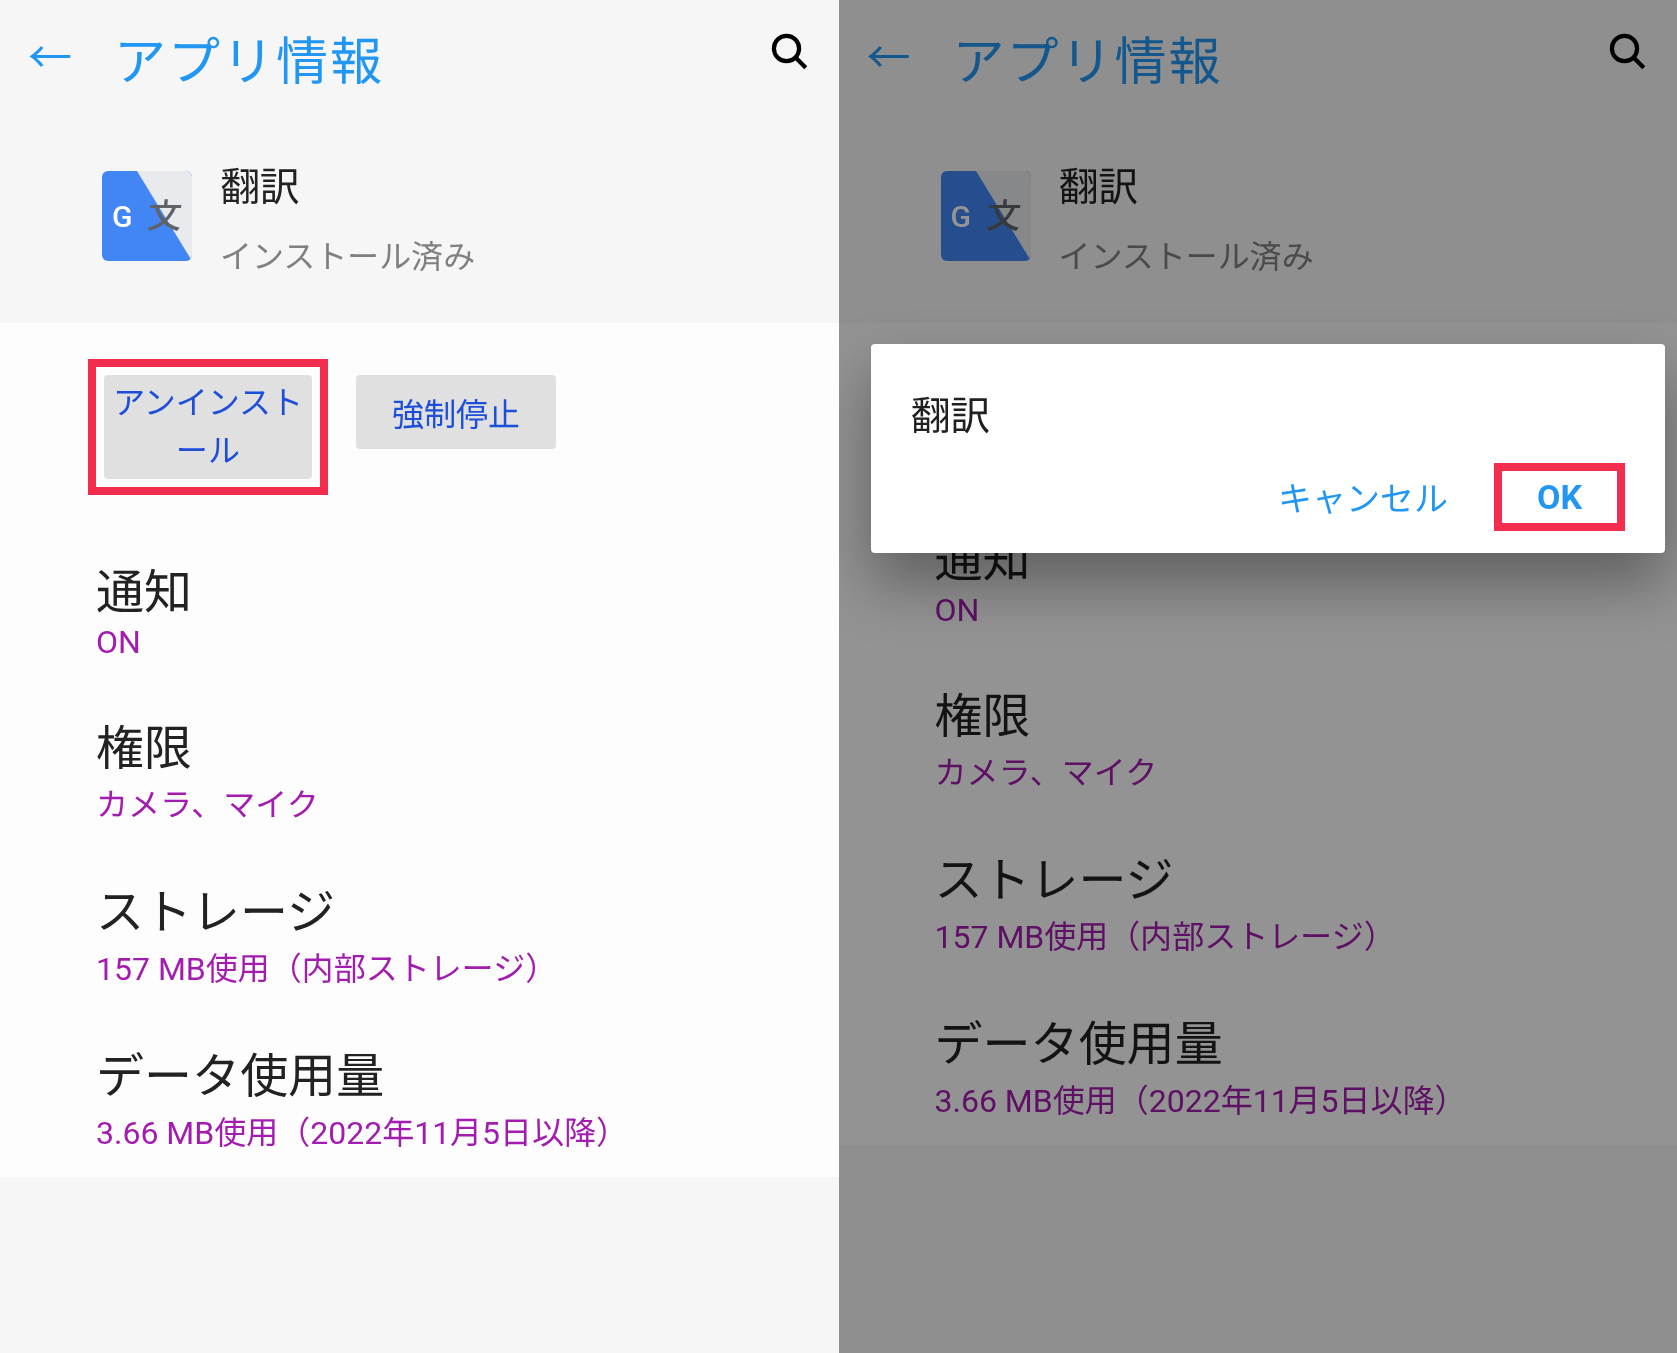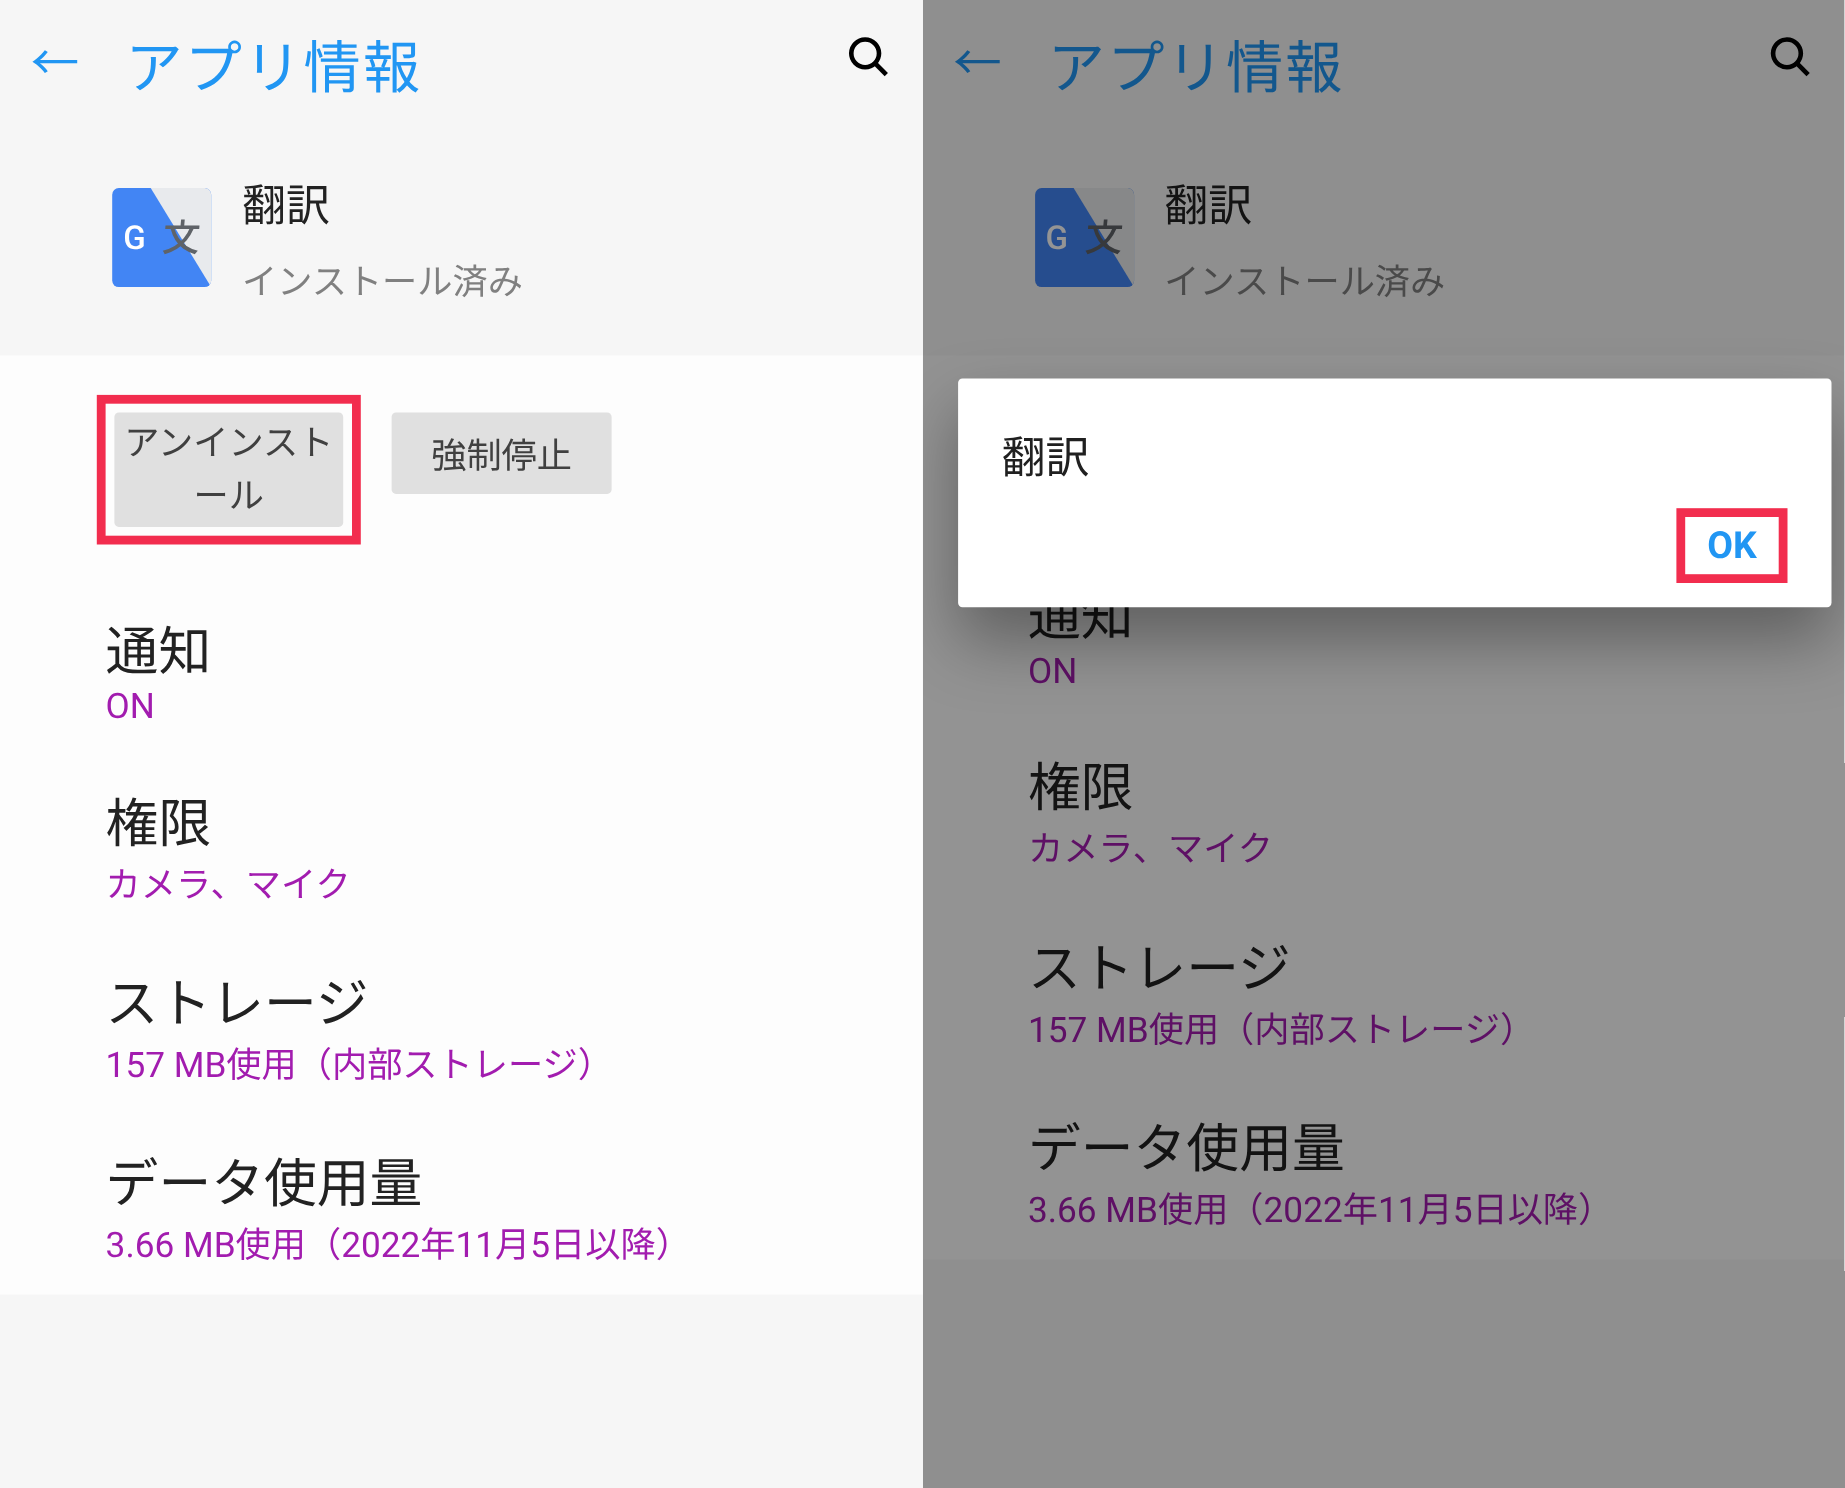"アンインストール" .abtn { color: #404040 -> #1d4ed8 }
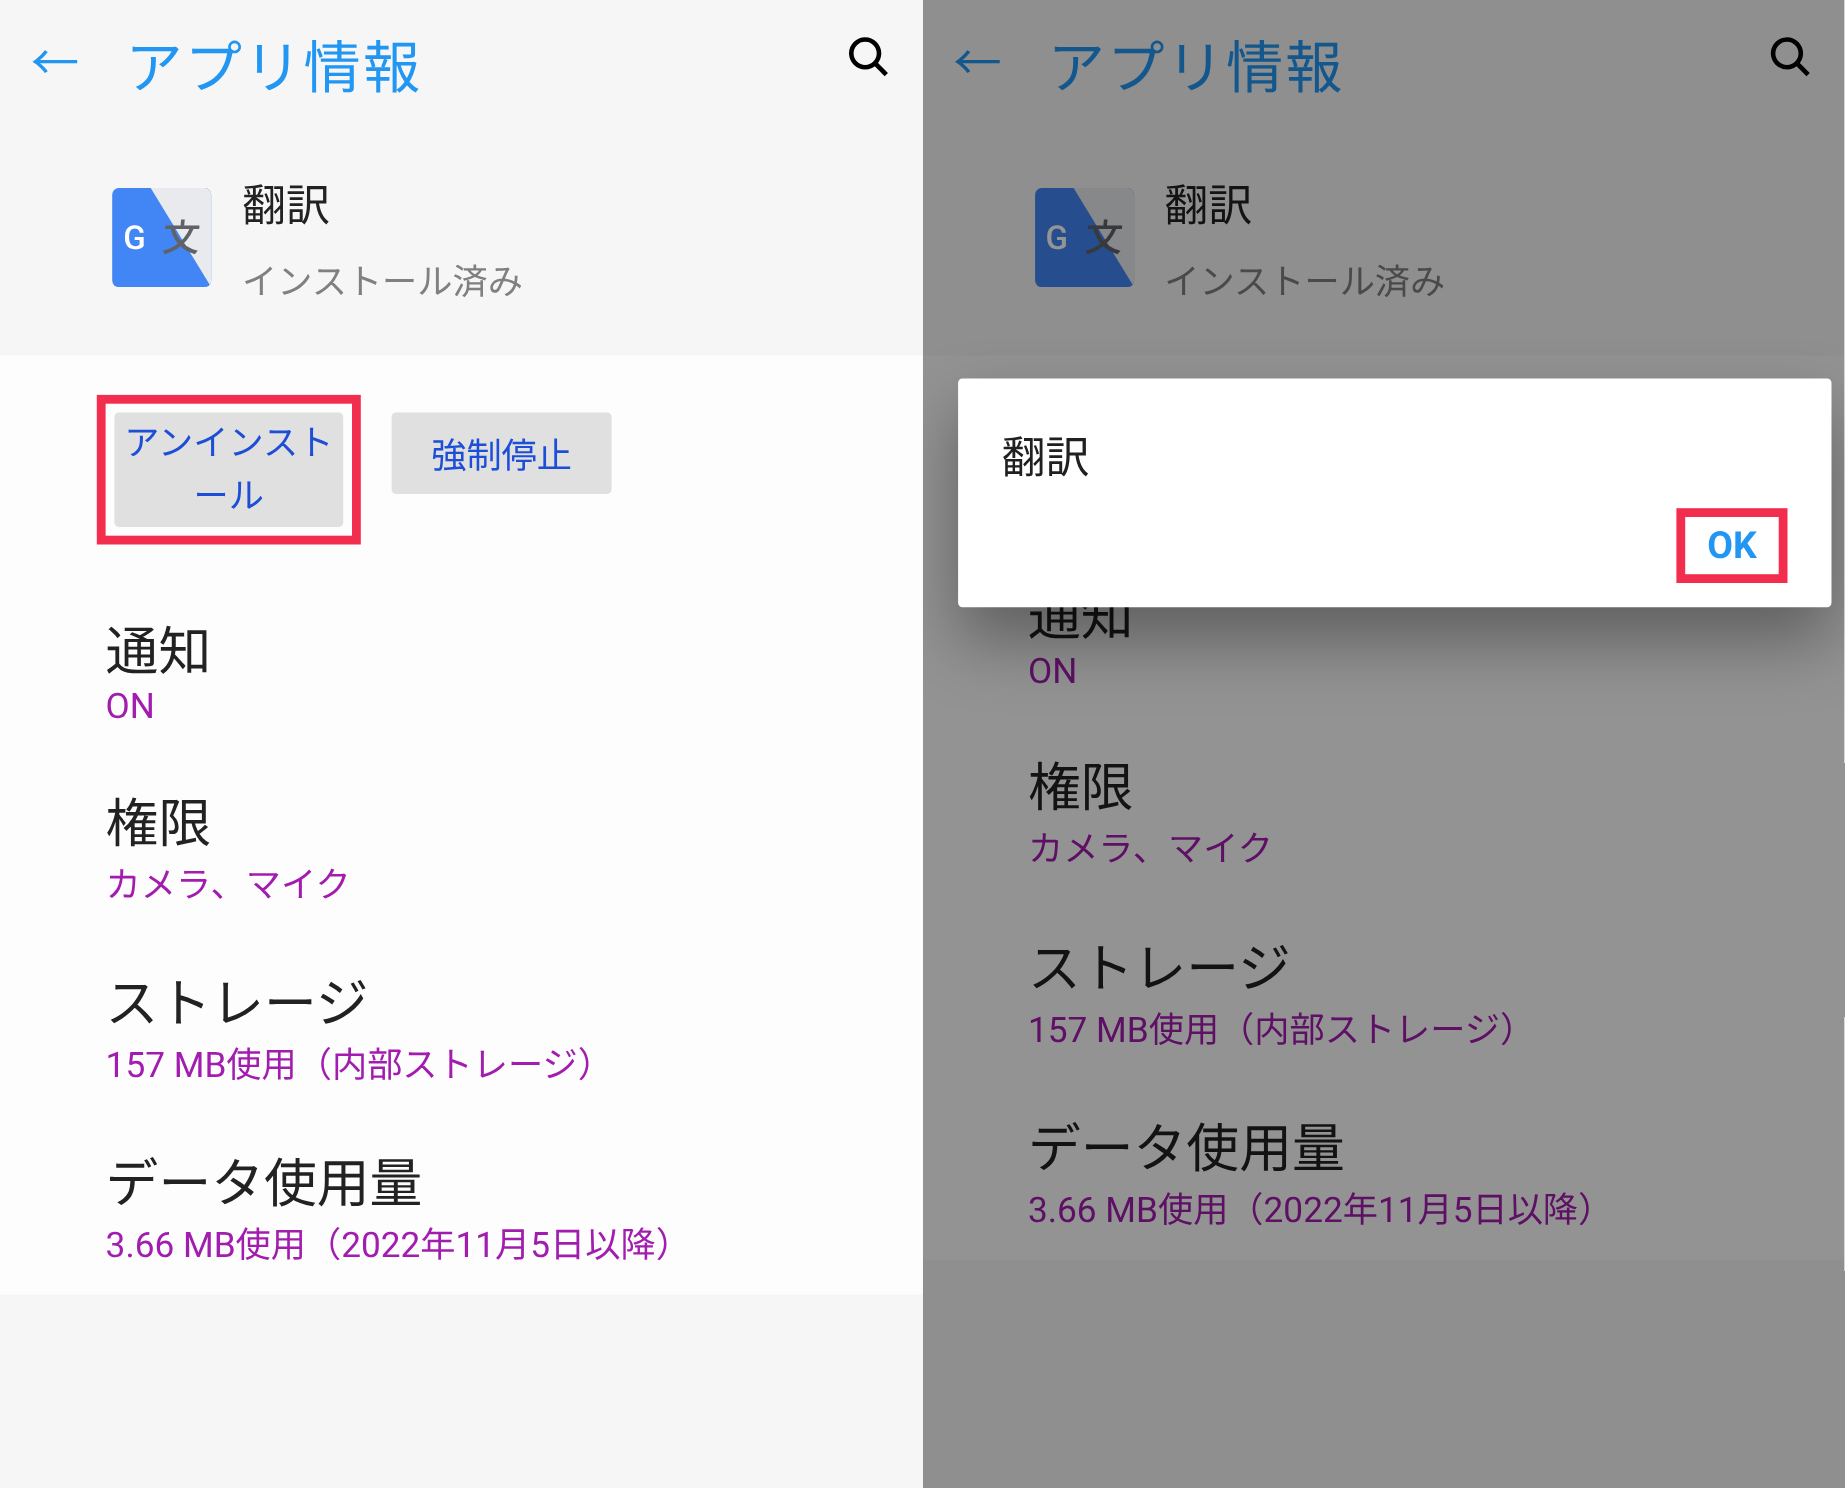"キャンセル" span.dlg-cancel { html: none -> <span>キャンセル</span> }
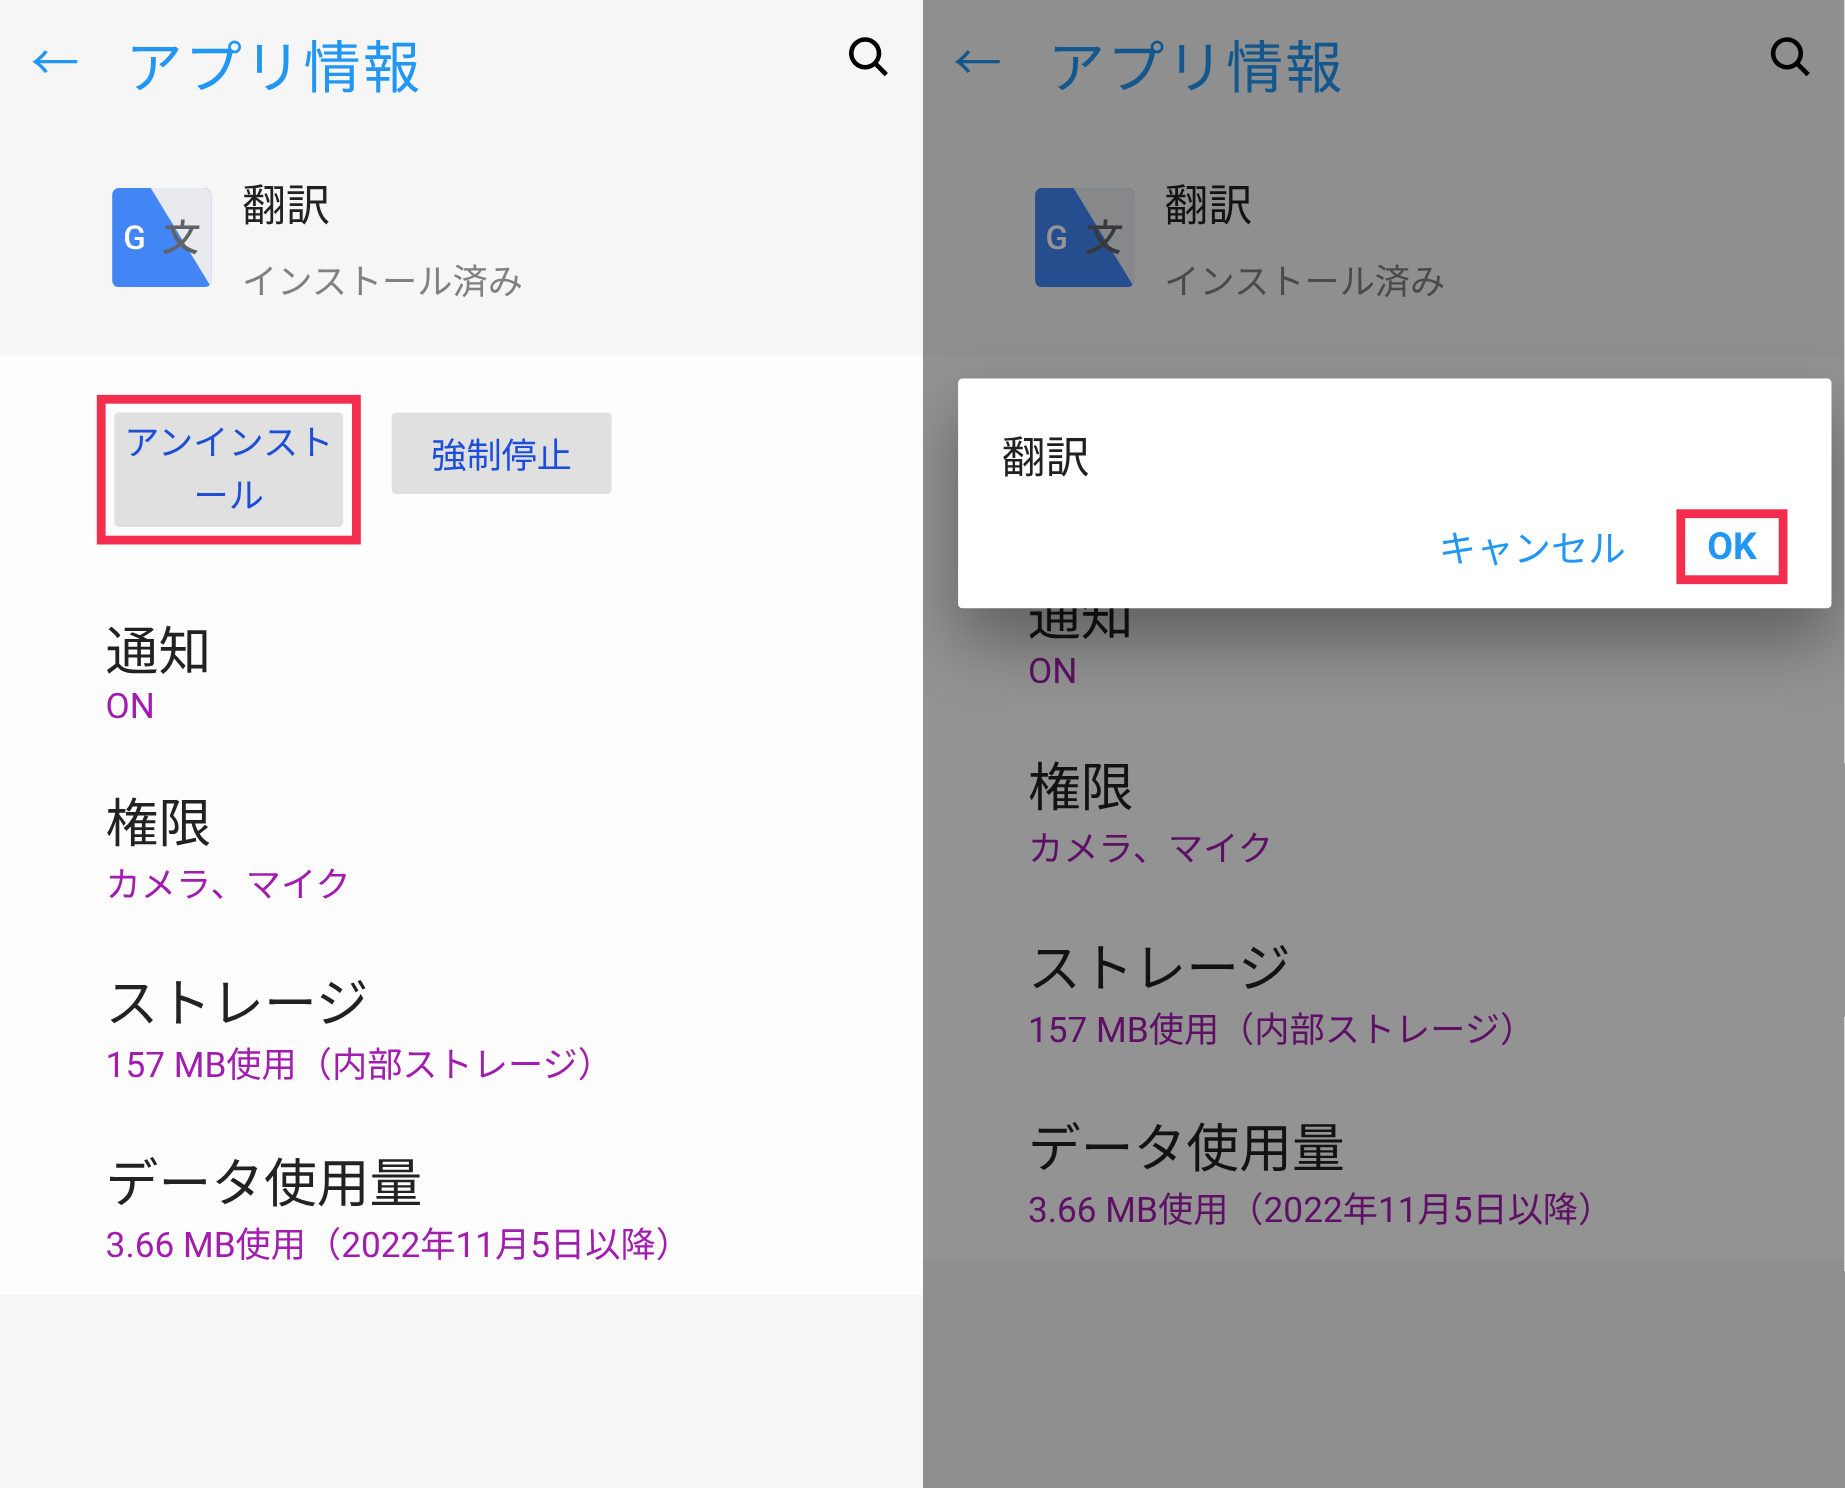"OK" .okwrap { padding: 6px 4px -> 6px 19px }
